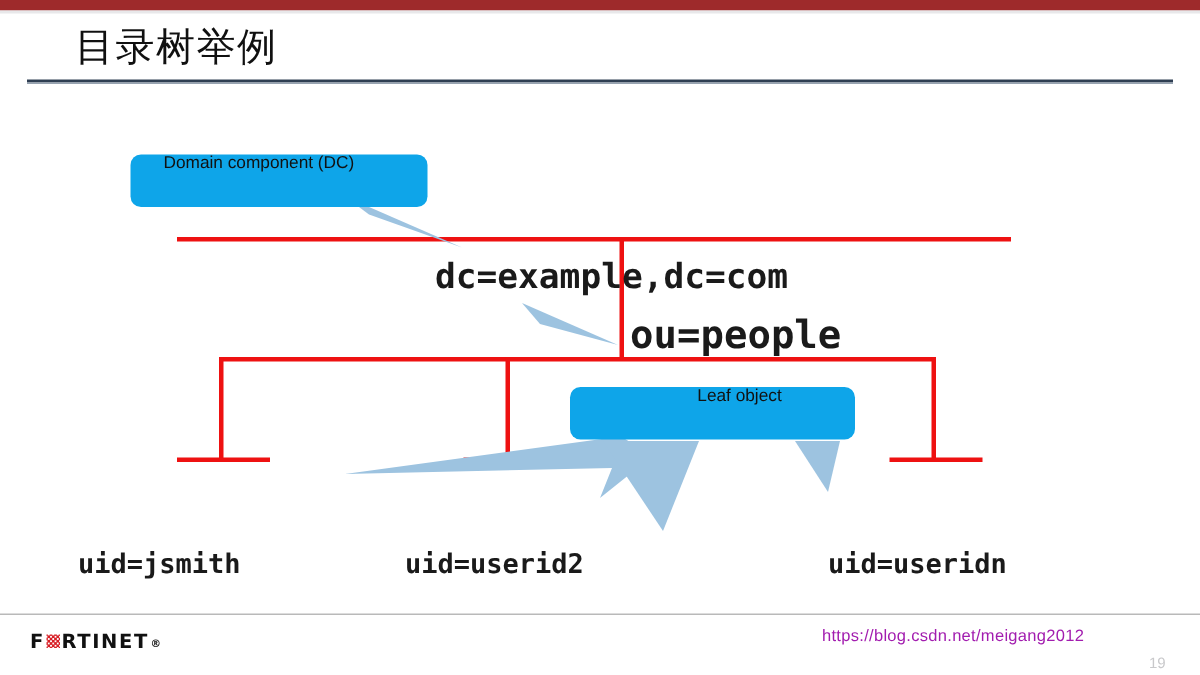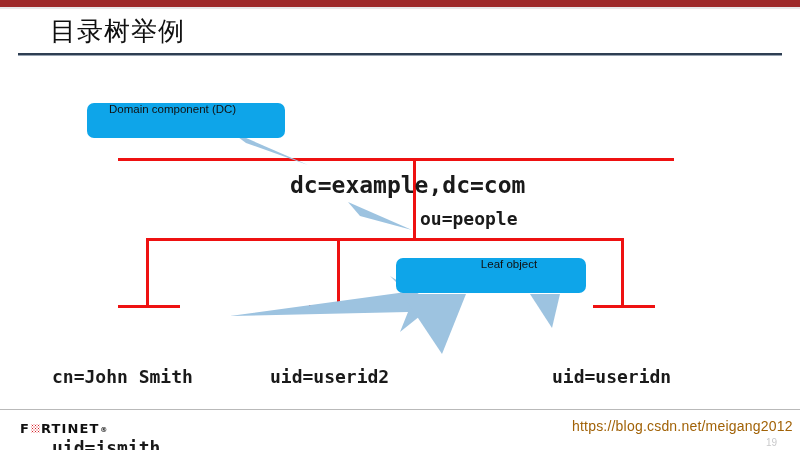"ou=people" .dn-ou { font-size: 18px -> 26px }
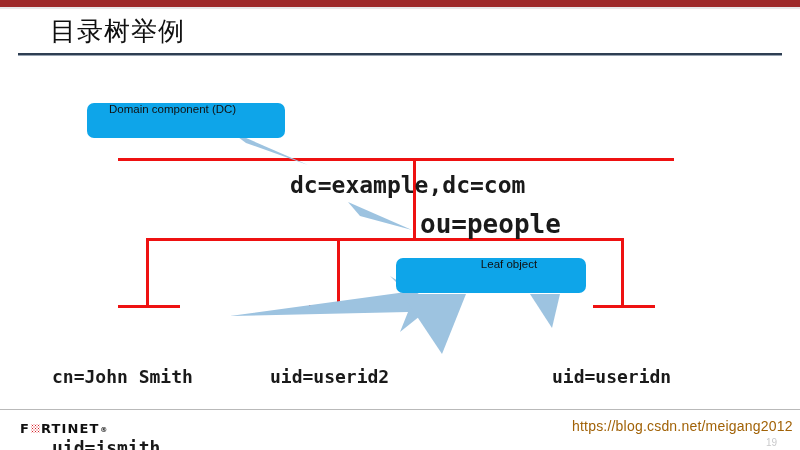"Leaf object" .callout-leaf { left: 396px -> 380px }
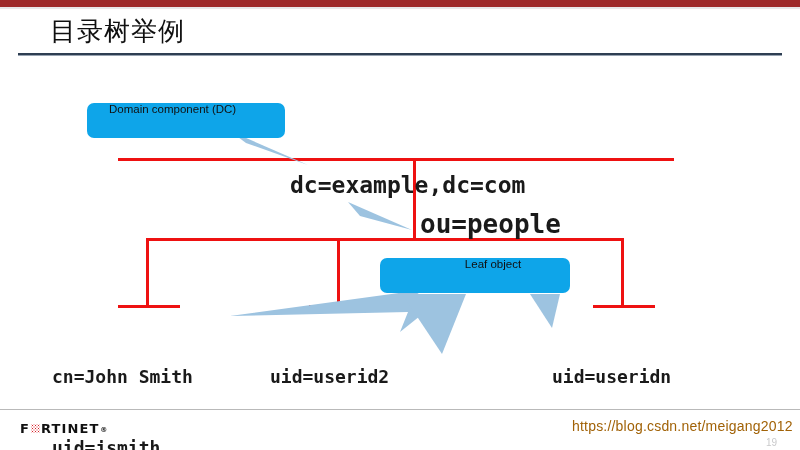"cn=John Smith" div { html: <div>cn=John Smith</div> -> none }
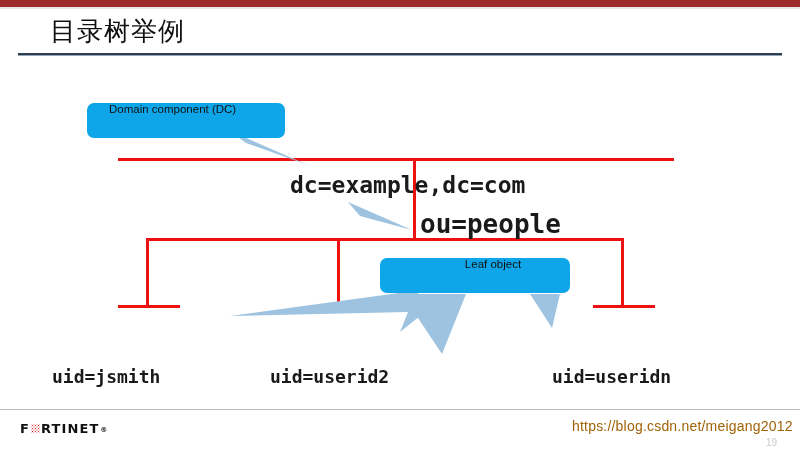"https://blog.csdn.net/meigang2012" .watermark { color: #a16207 -> #a21caf; font-size: 14px -> 11px; margin-left: 24px -> none }
